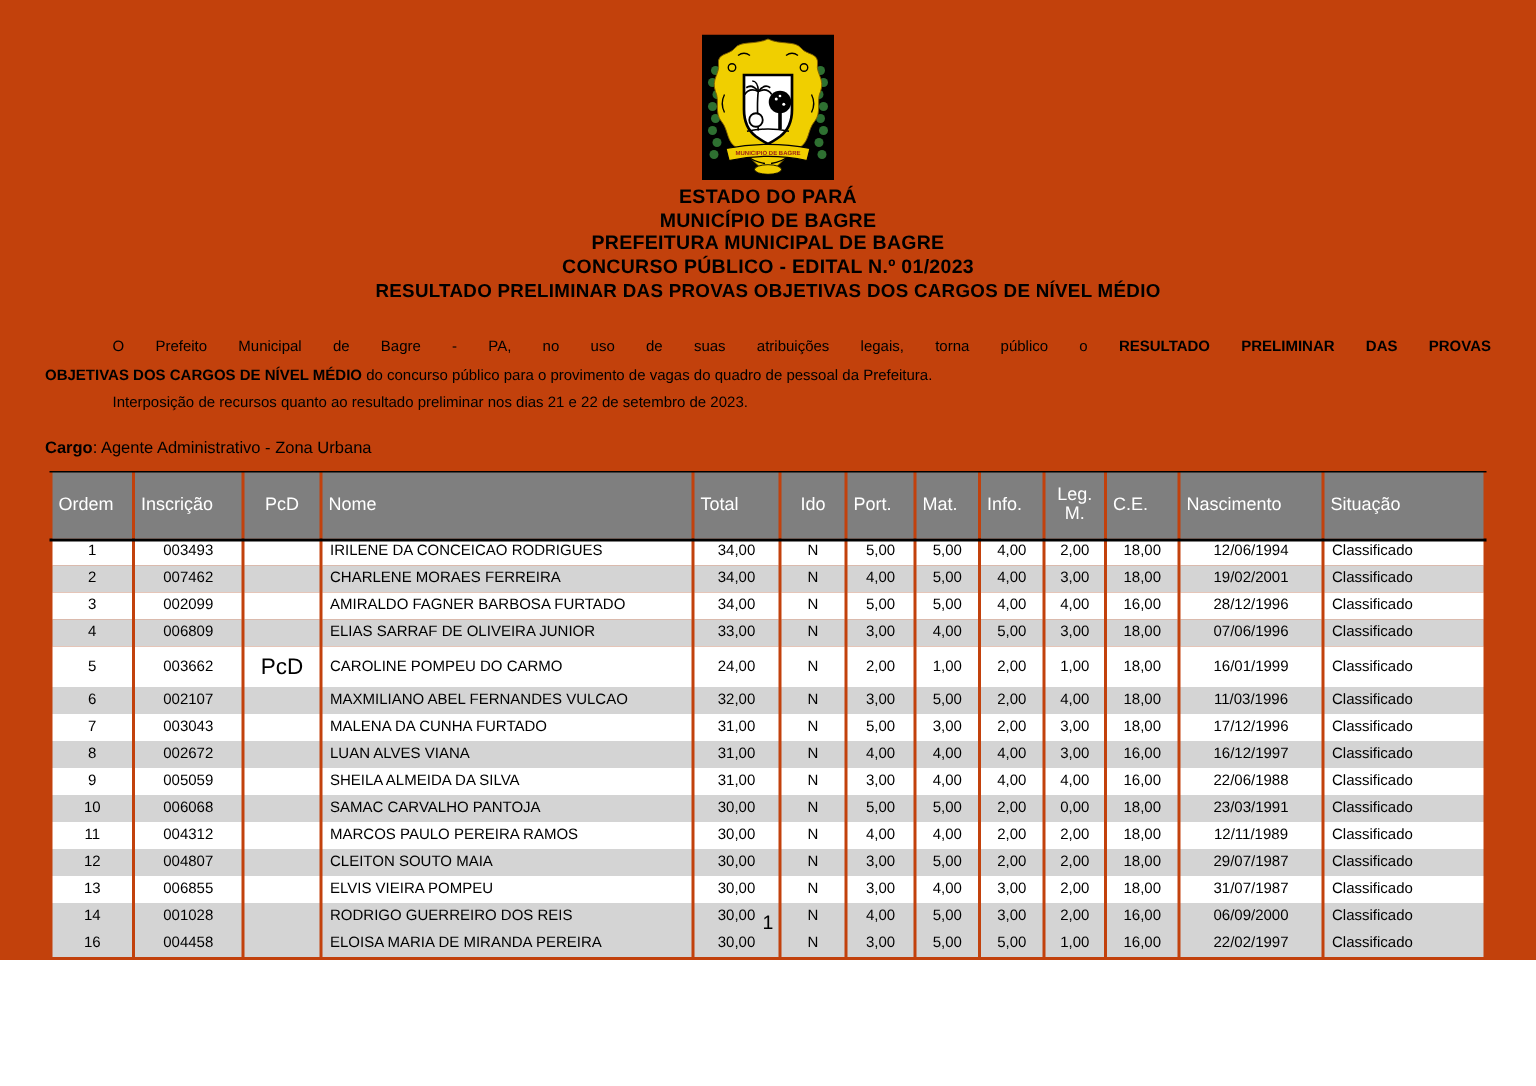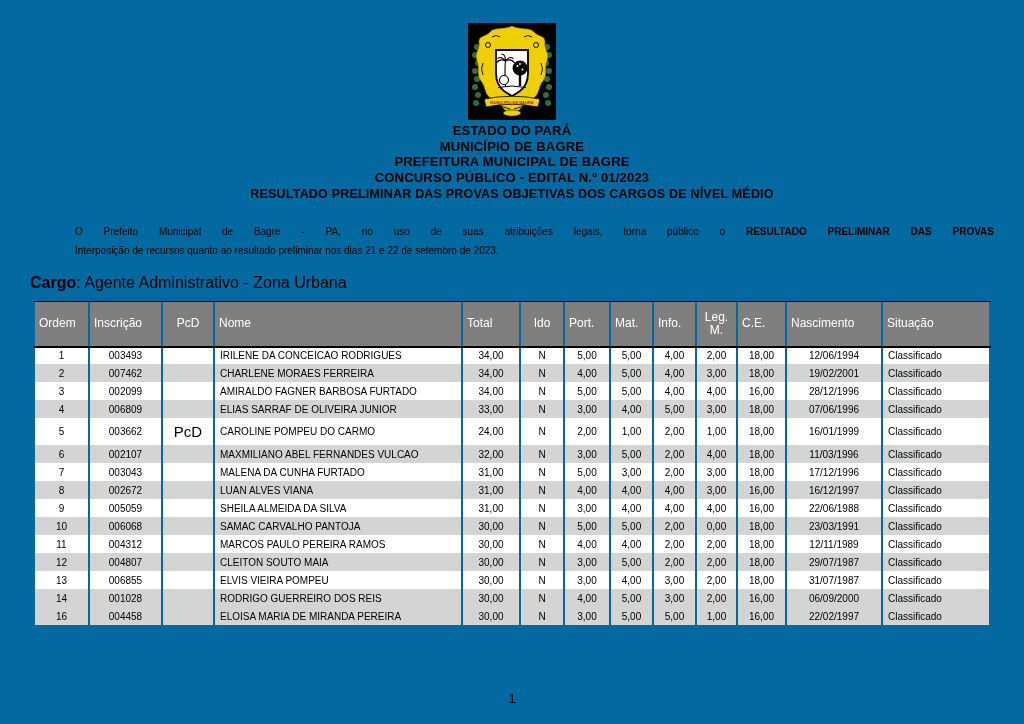"ESTADO DO PARÁ" .page { background: #0369a1 -> #c2410c; height: 724px -> 640px }
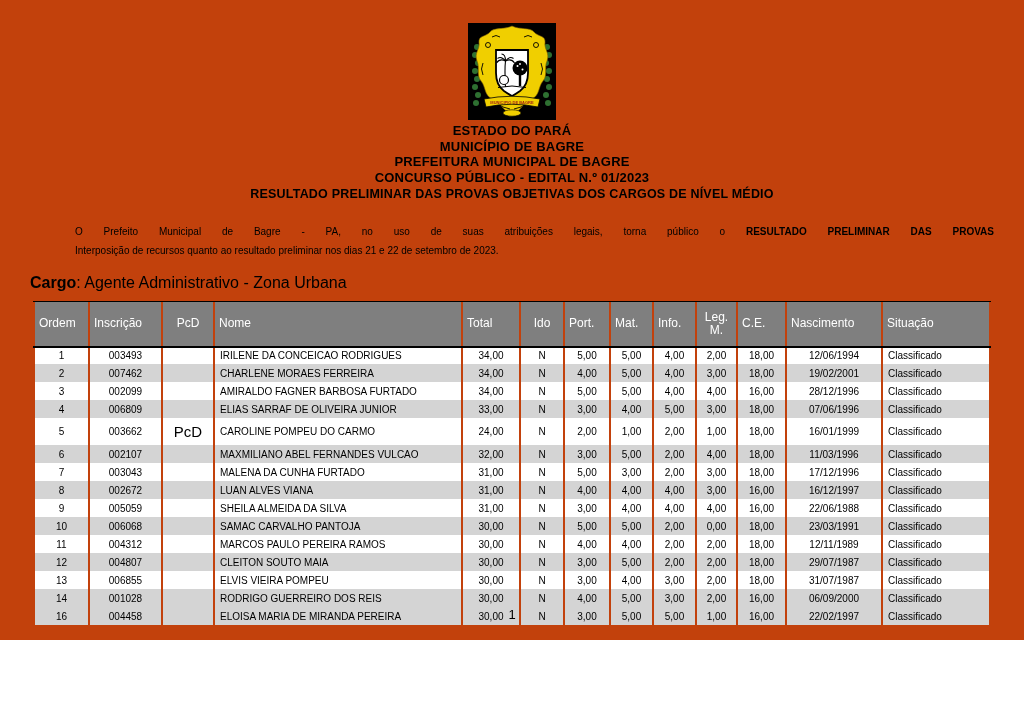"OBJETIVAS DOS CARGOS DE NÍVEL" div.l2 { html: none -> <div><b>OBJETIVAS DOS CARGOS DE NÍVEL MÉDIO</b><span> do concurso público para o provimento de vagas do quadro de pessoal da Prefeitura.</span></div> }
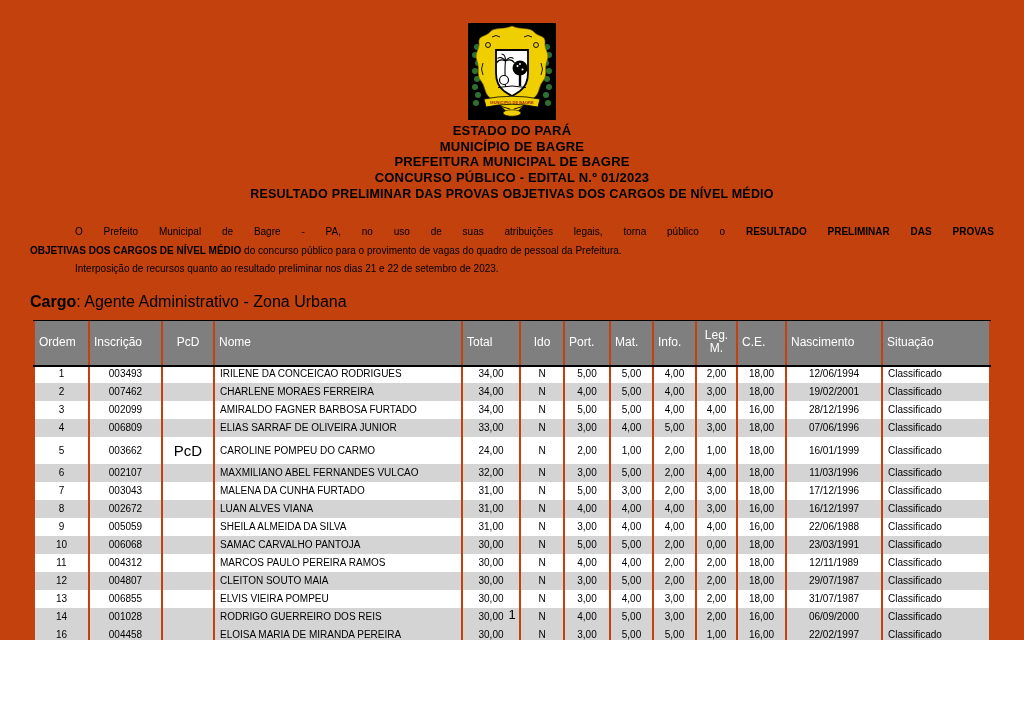"Cargo: Agente Administrativo - Zona" .cargo { font-size: 16px -> 11px }
